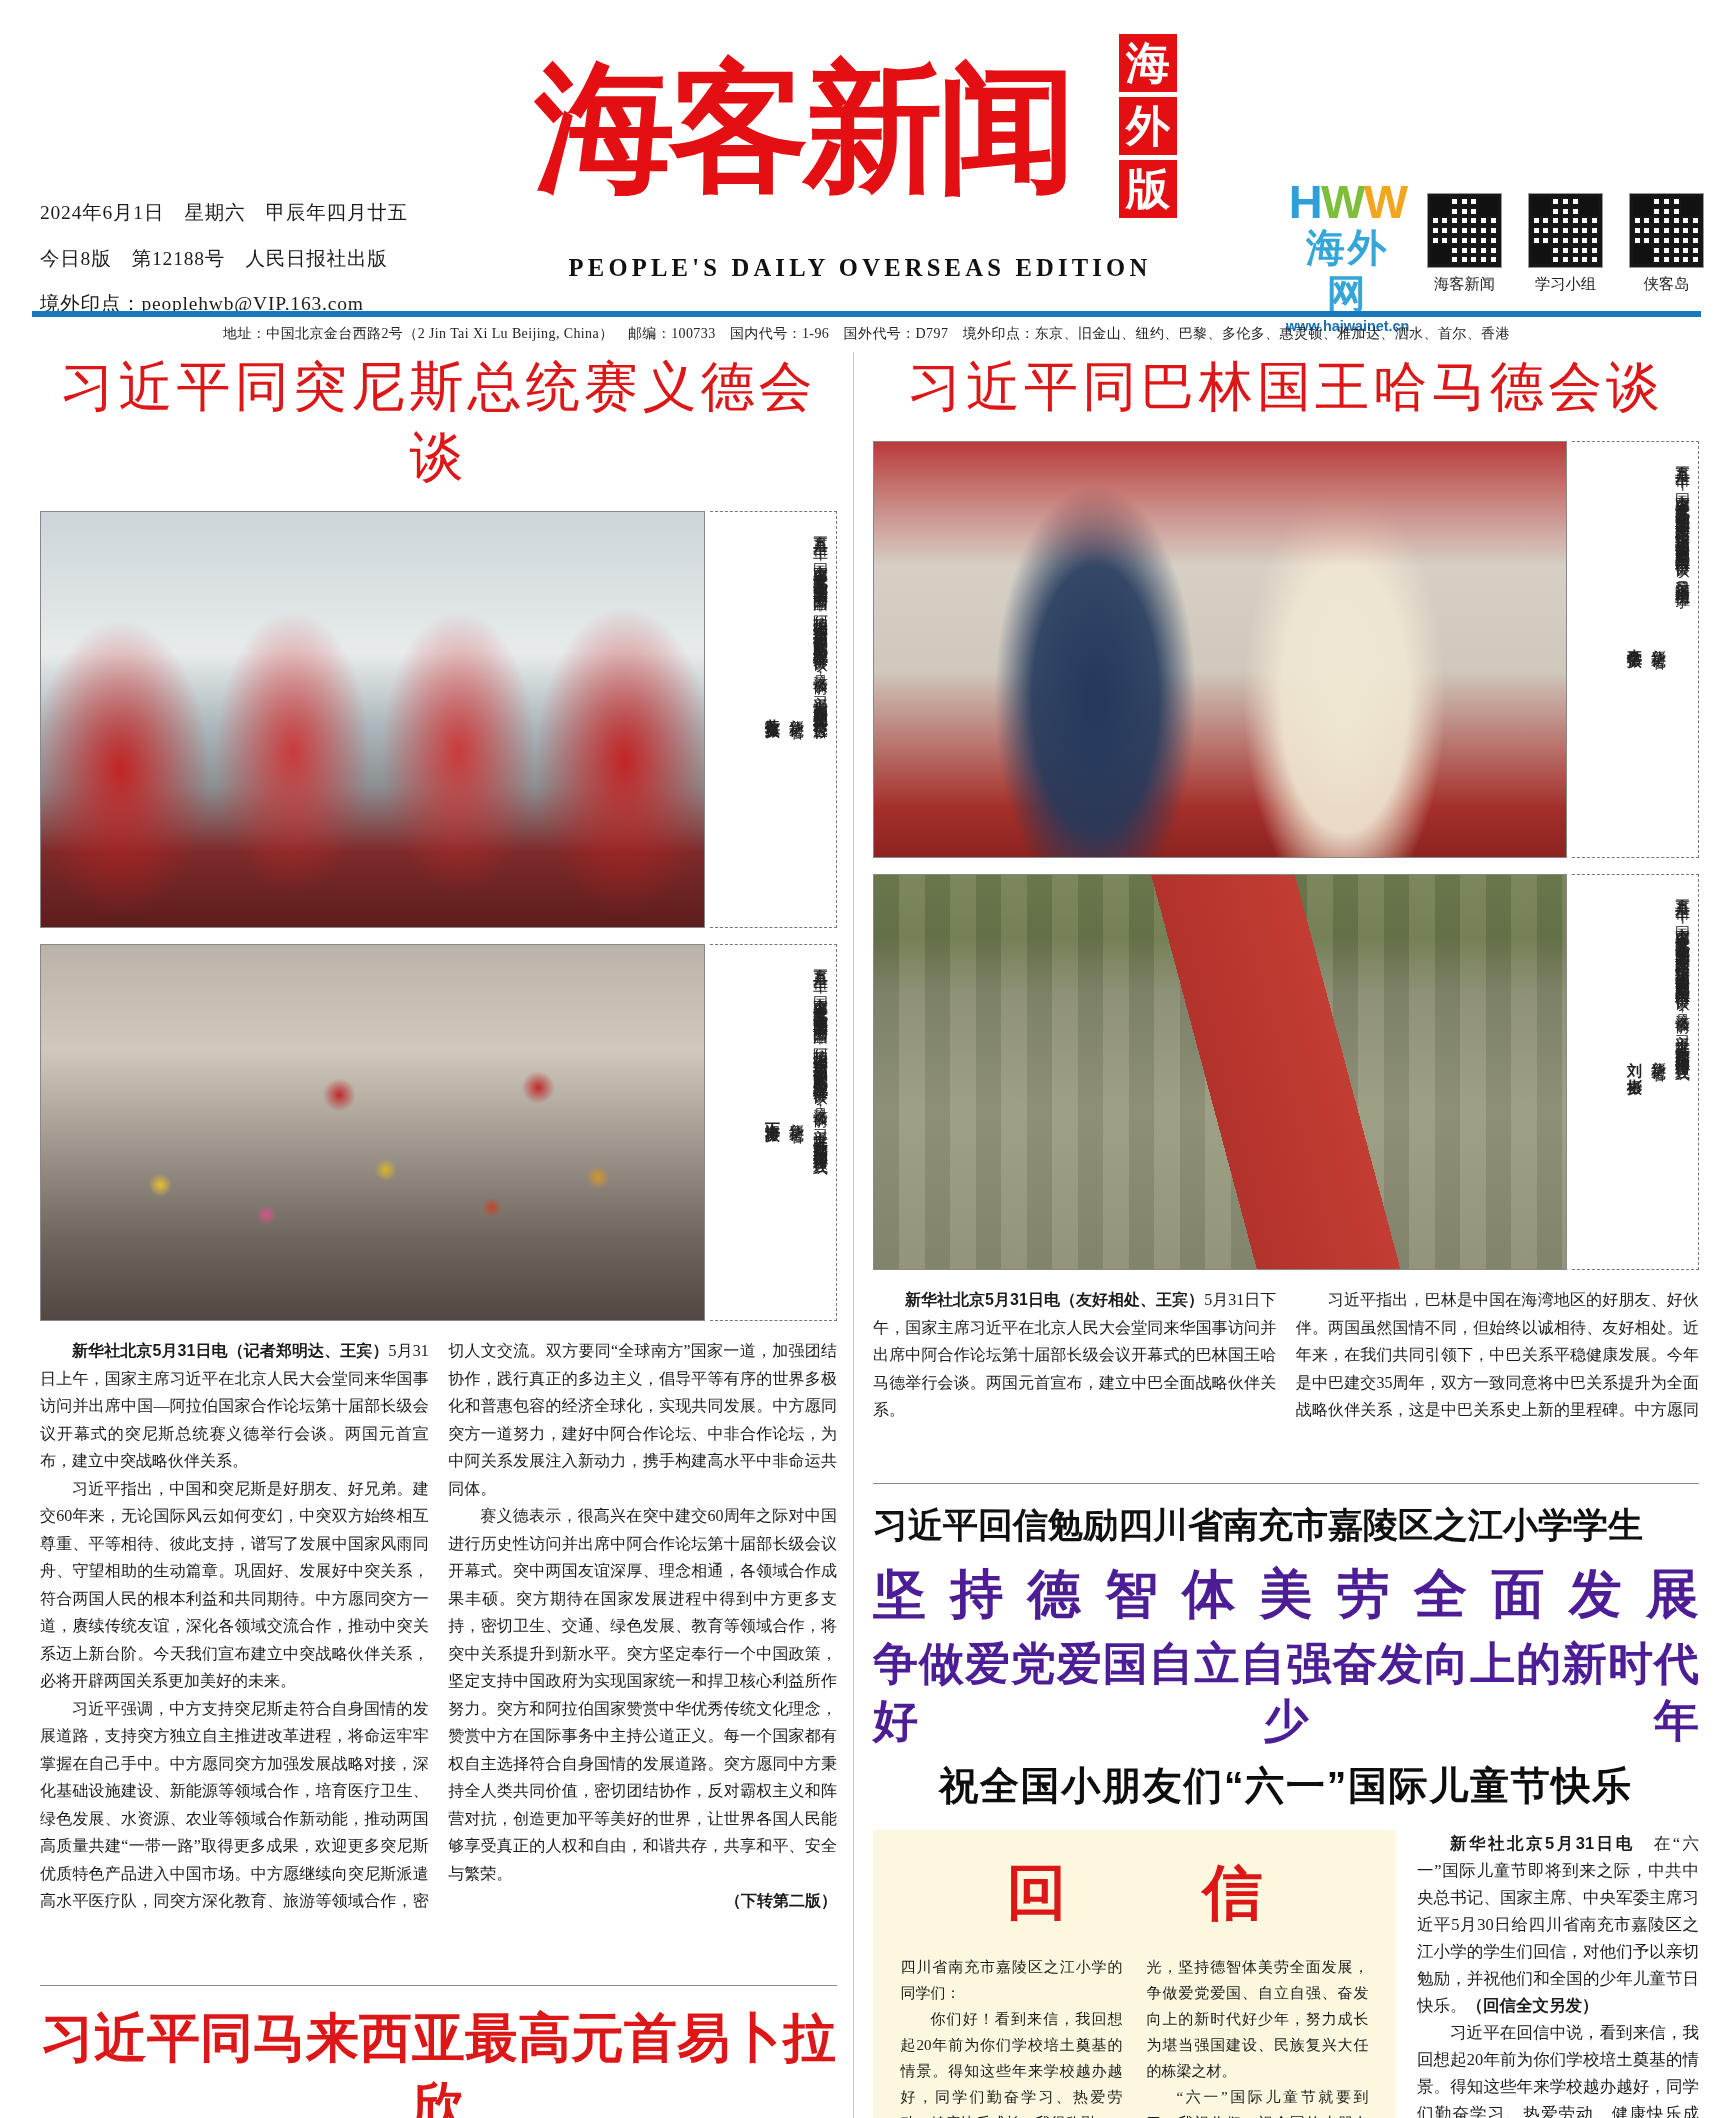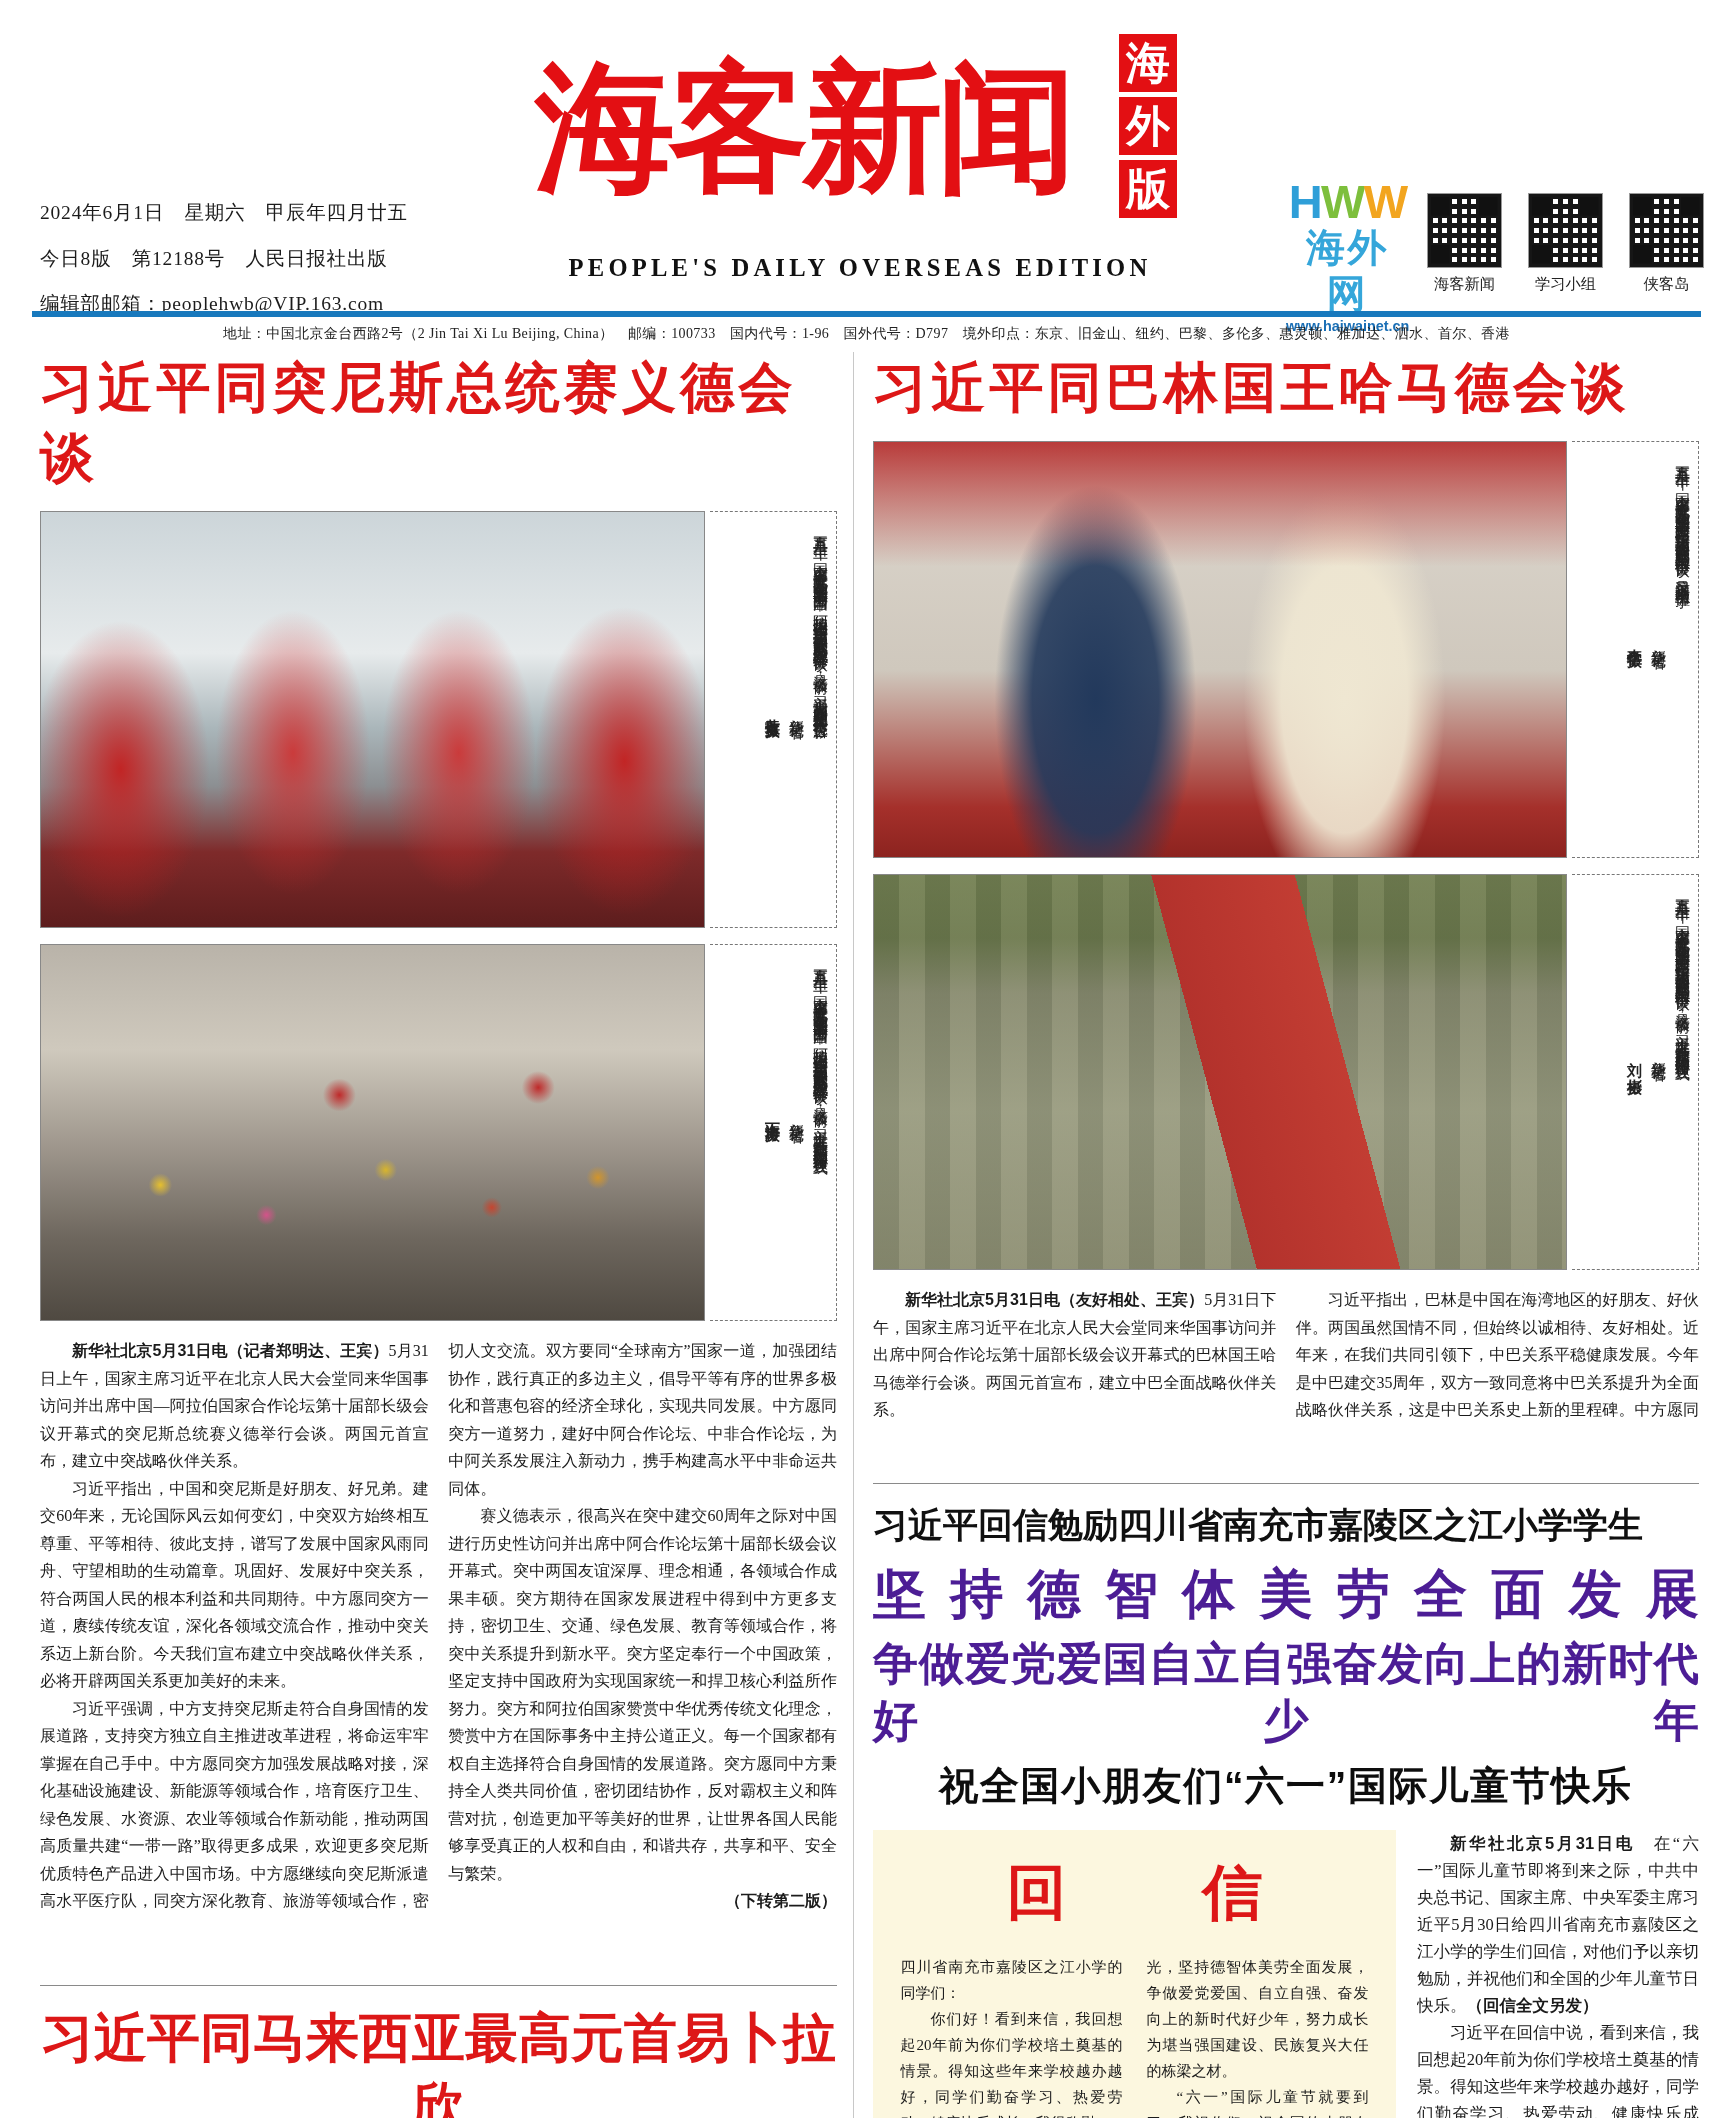"编辑部邮箱：peoplehwb@VIP.163.com" div { text: 编辑部邮箱 -> 境外印点 }
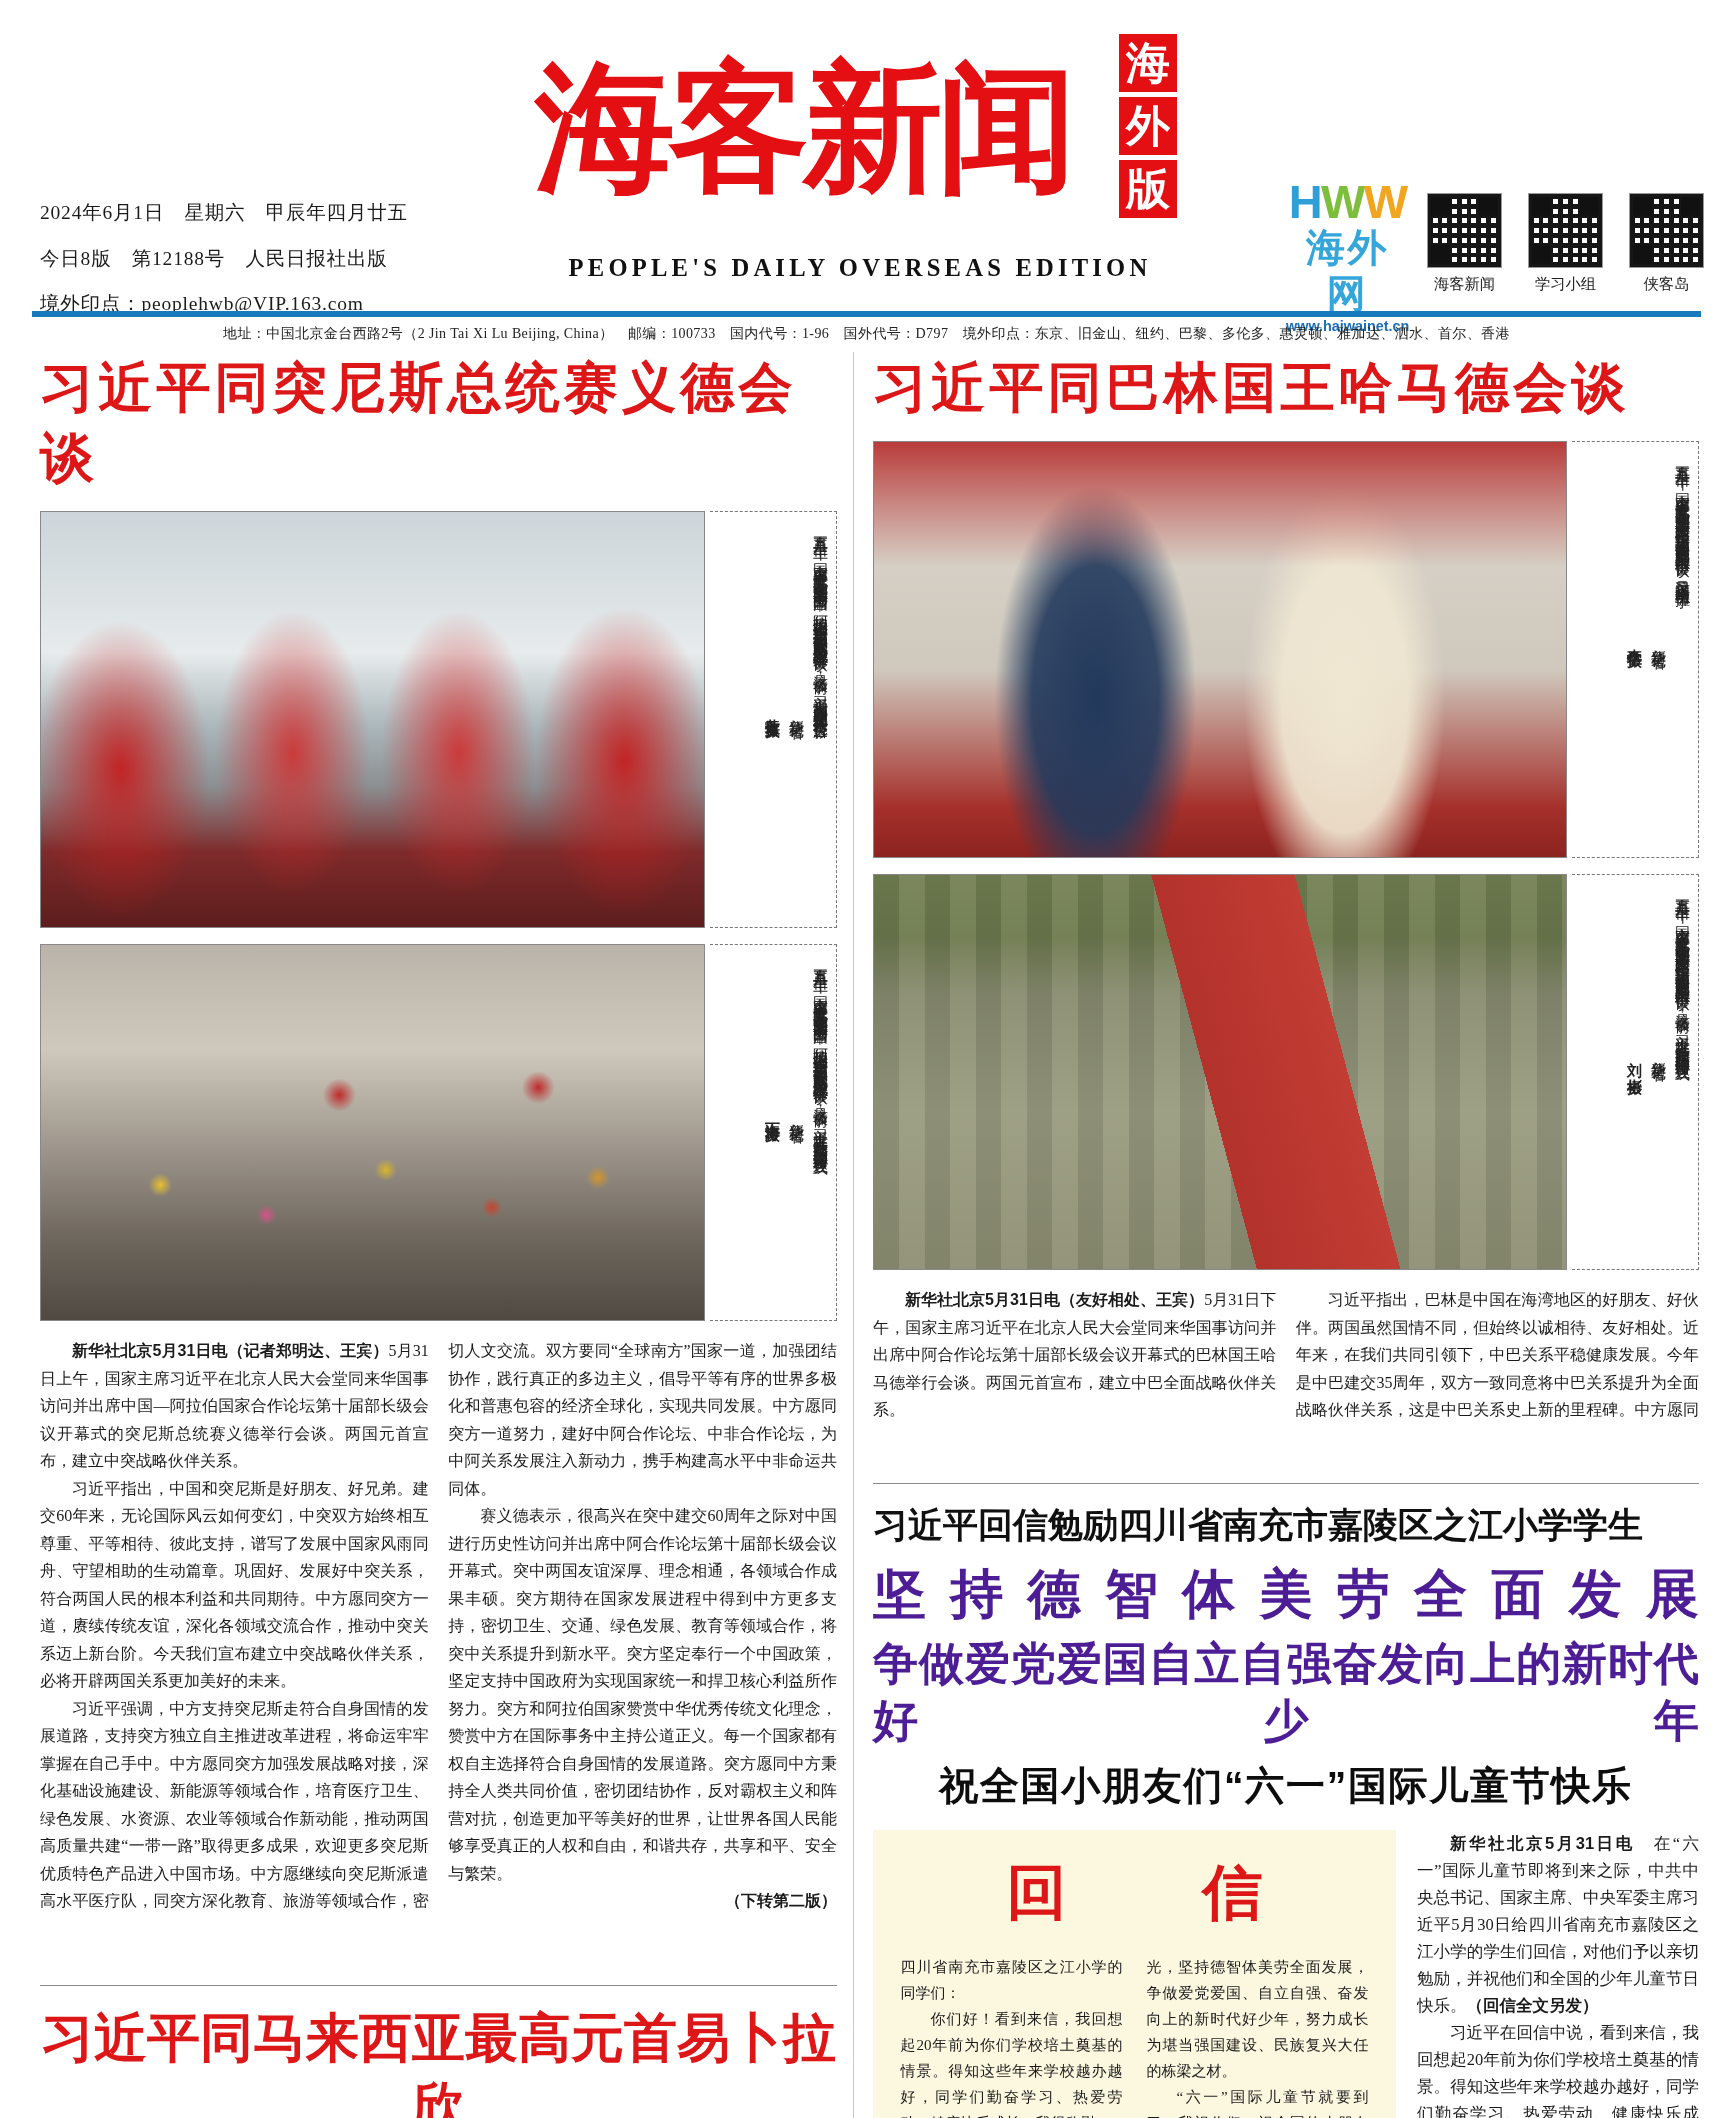"习近平同突尼斯总统赛义德会谈" .hl-red { font-weight: 700 -> 400; text-align: none -> center }
